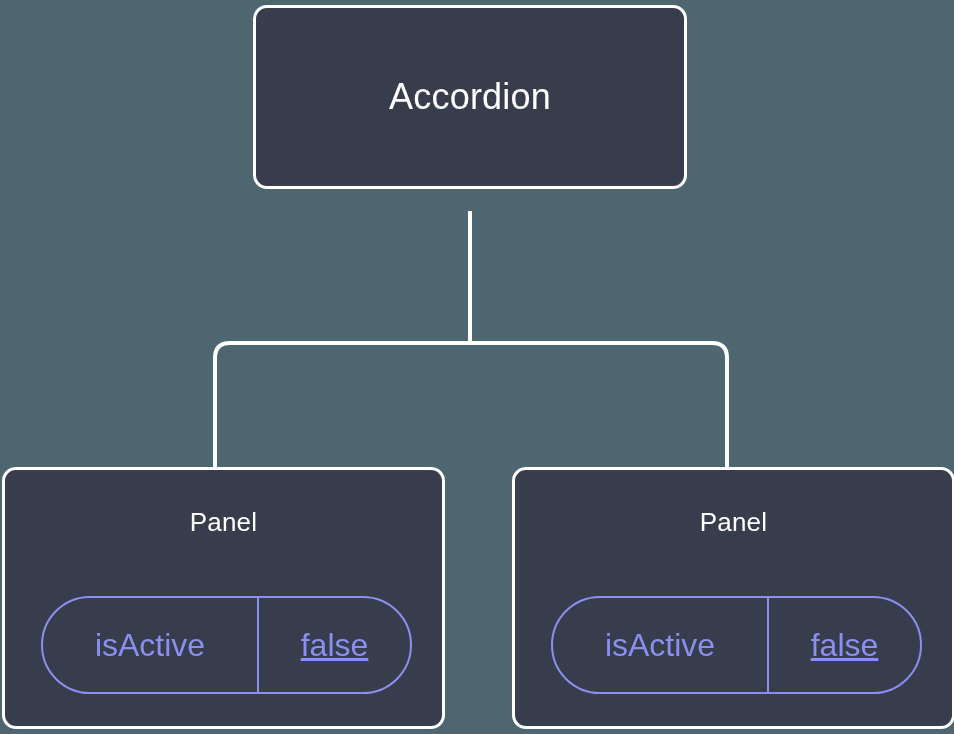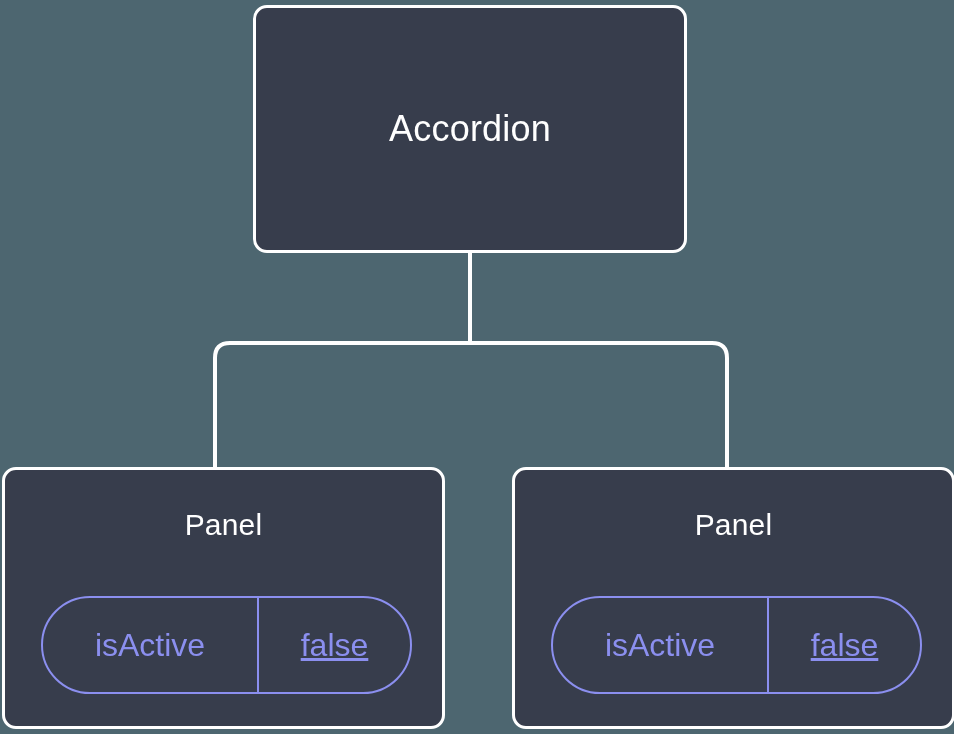"Accordion" .node-root { height: 248px -> 184px }
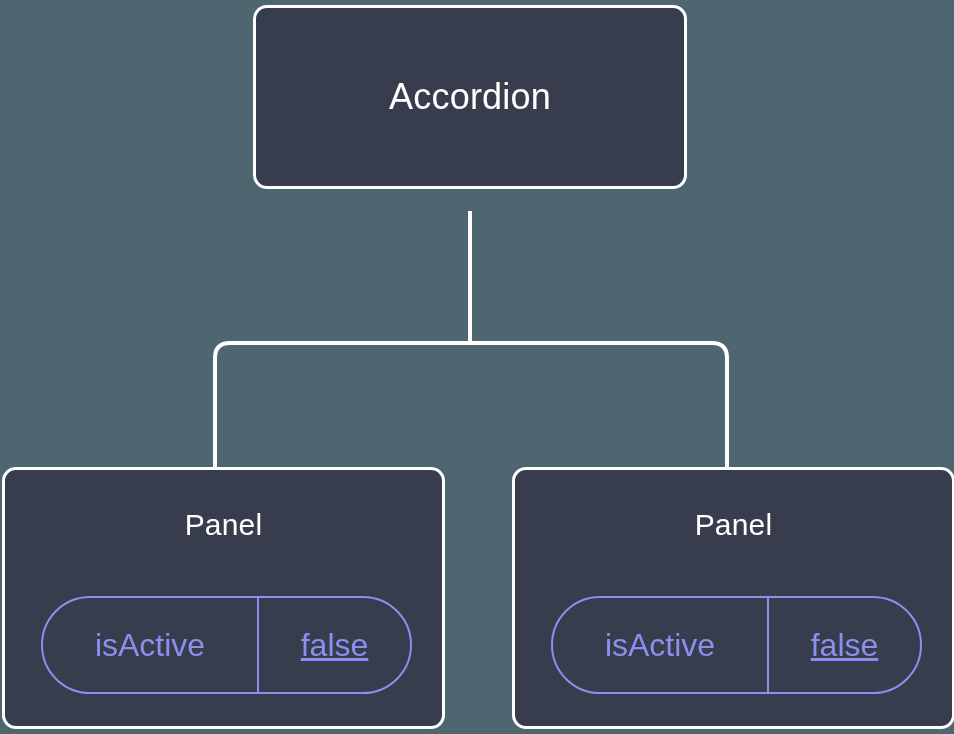"Panel" .node-leaf-left .node-title, .node-leaf-right .node-title { font-size: 30px -> 26px }
